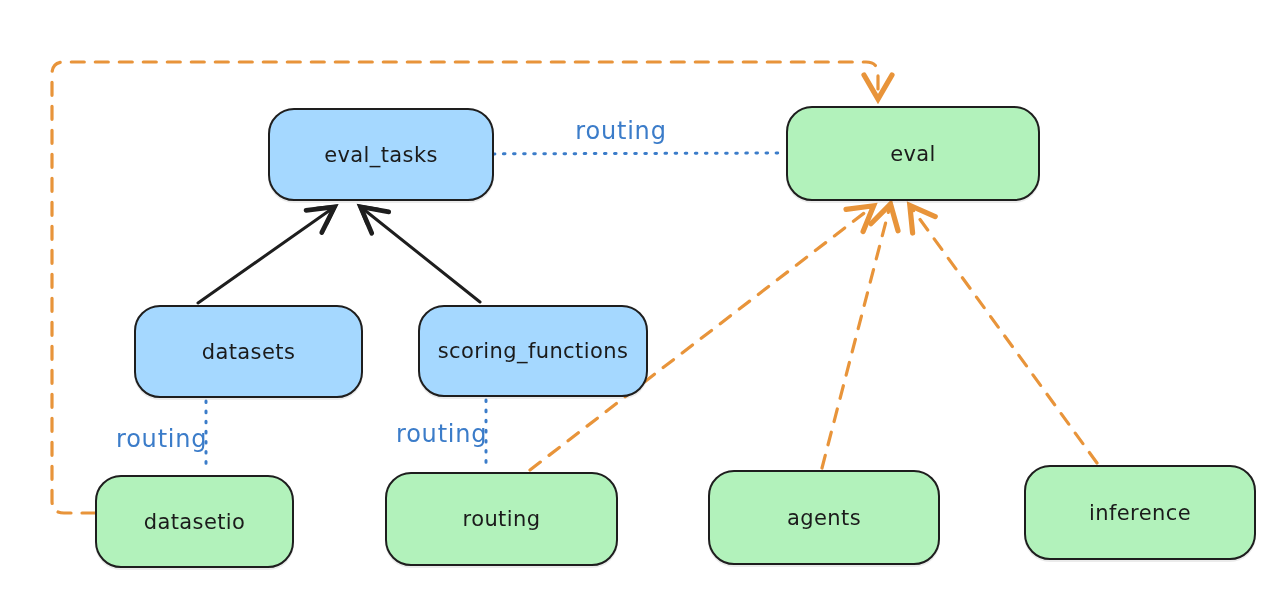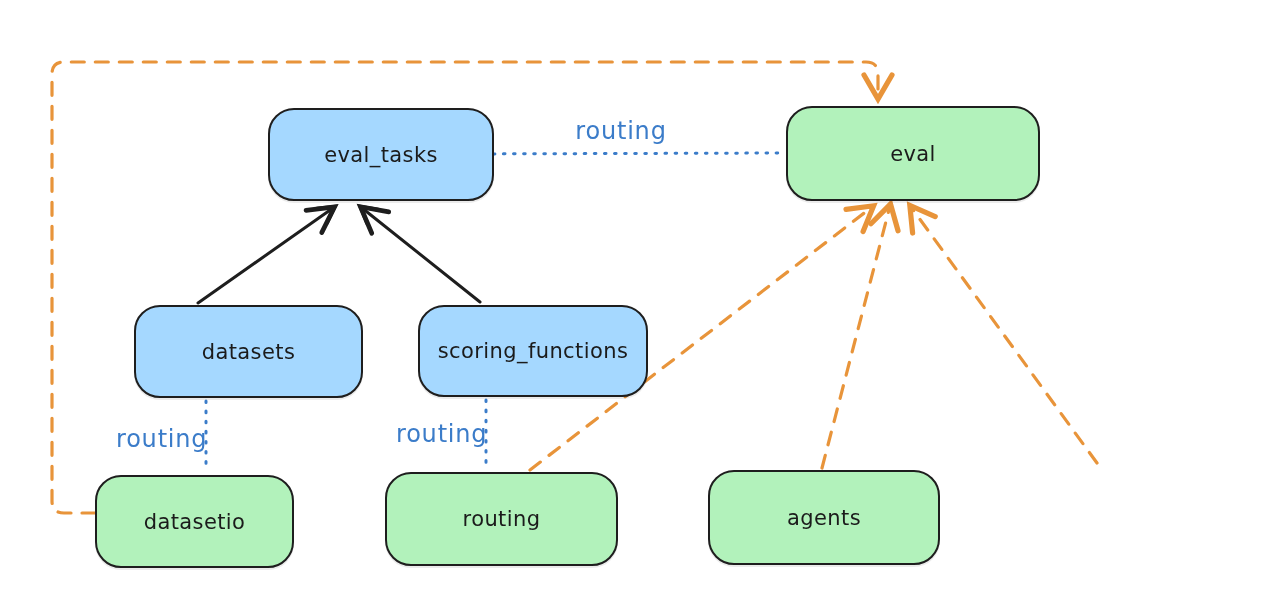"inference" div.node { html: none -> <div> <span>inference</span> </div> }
